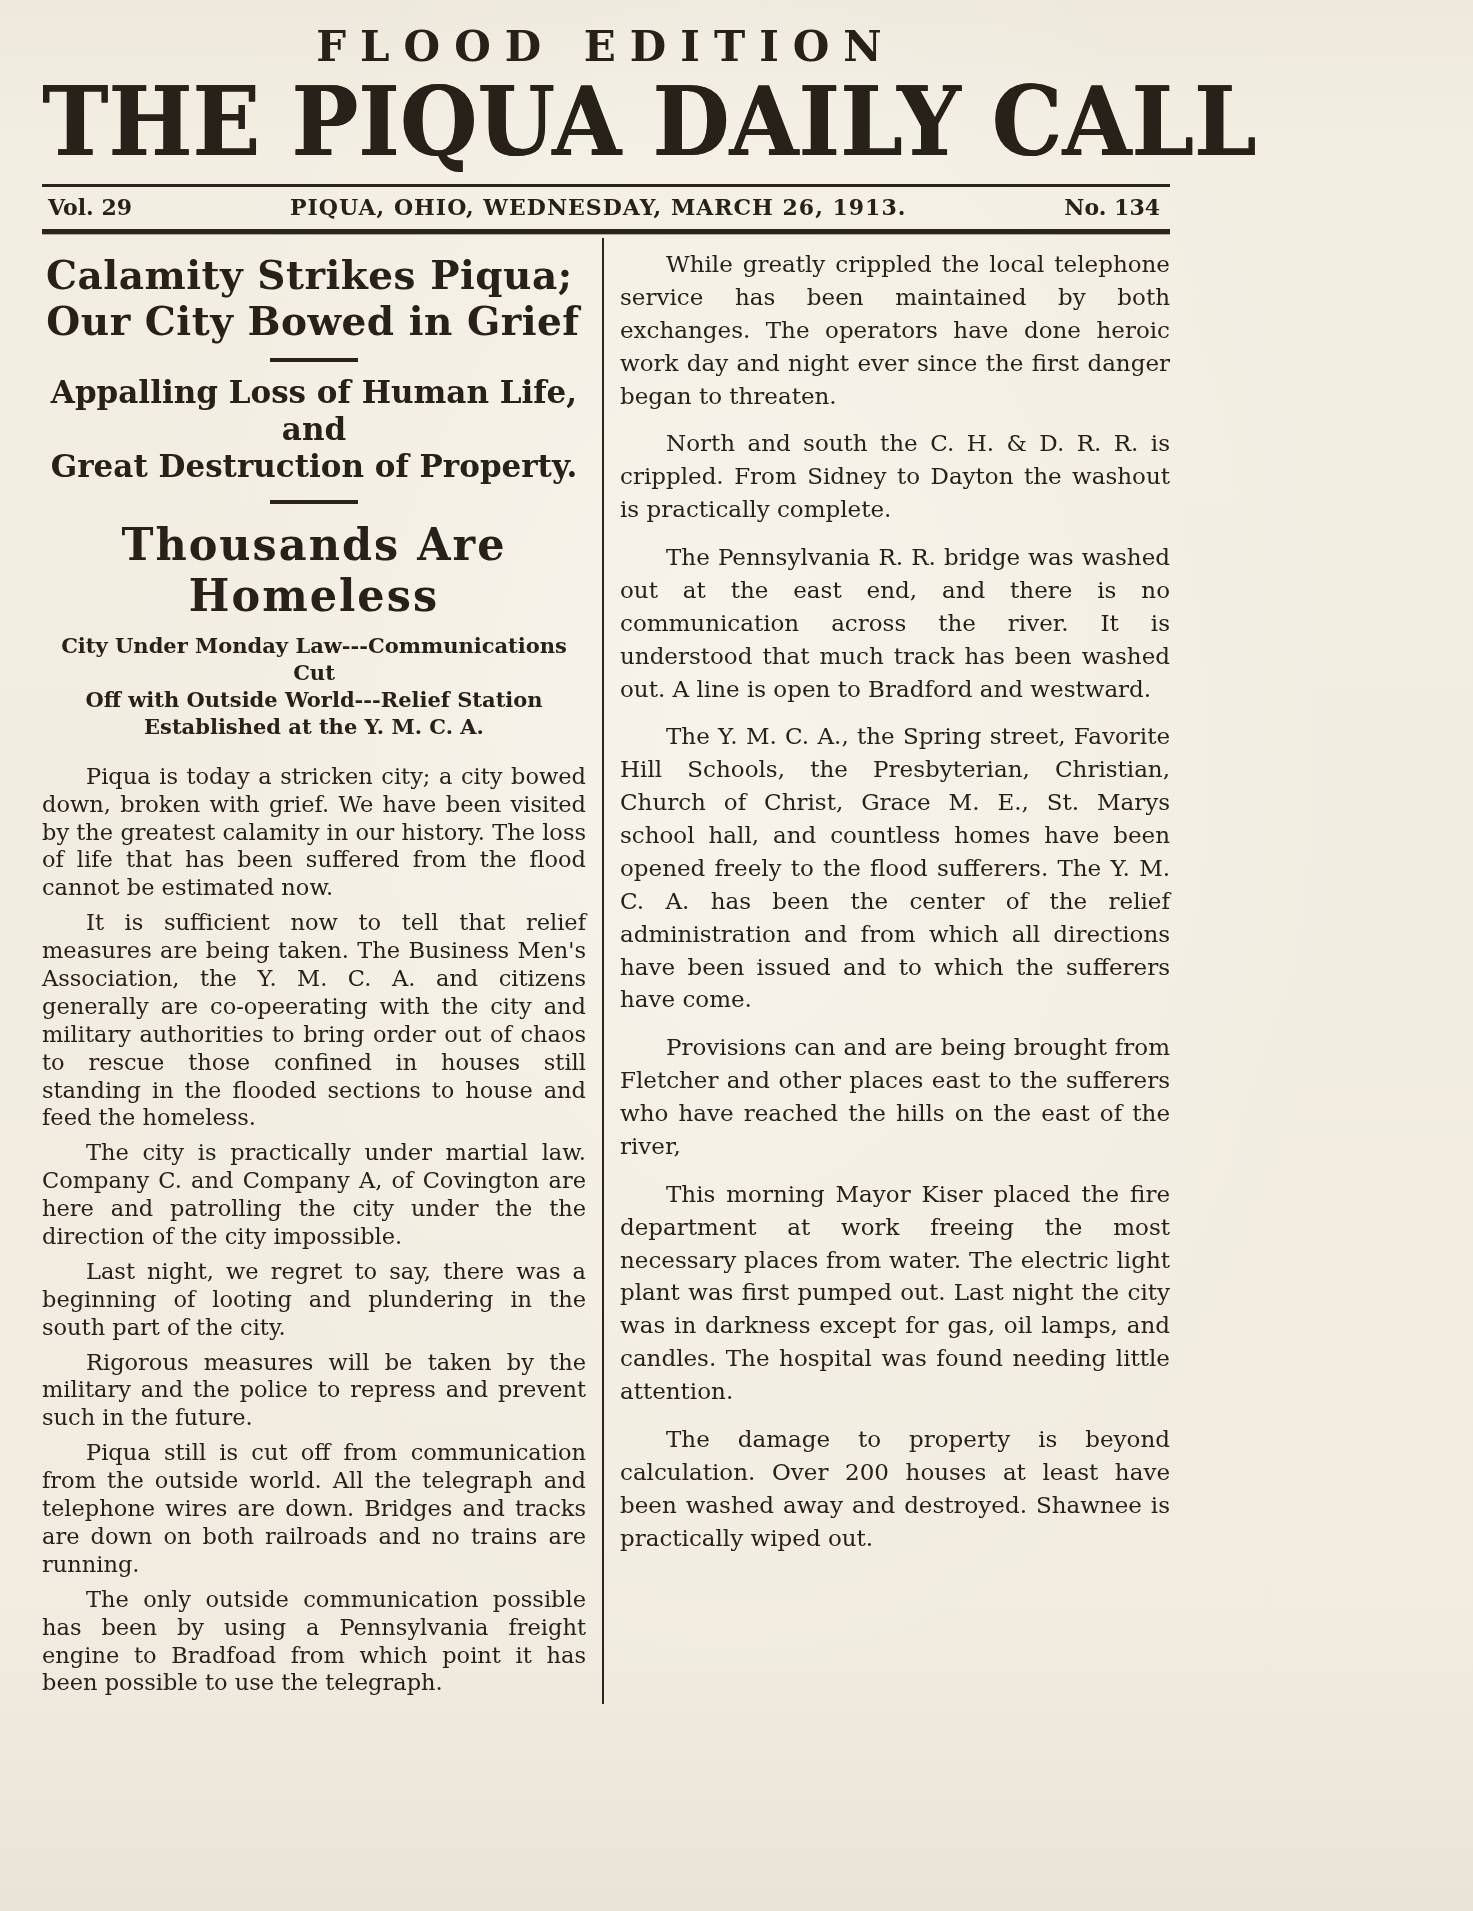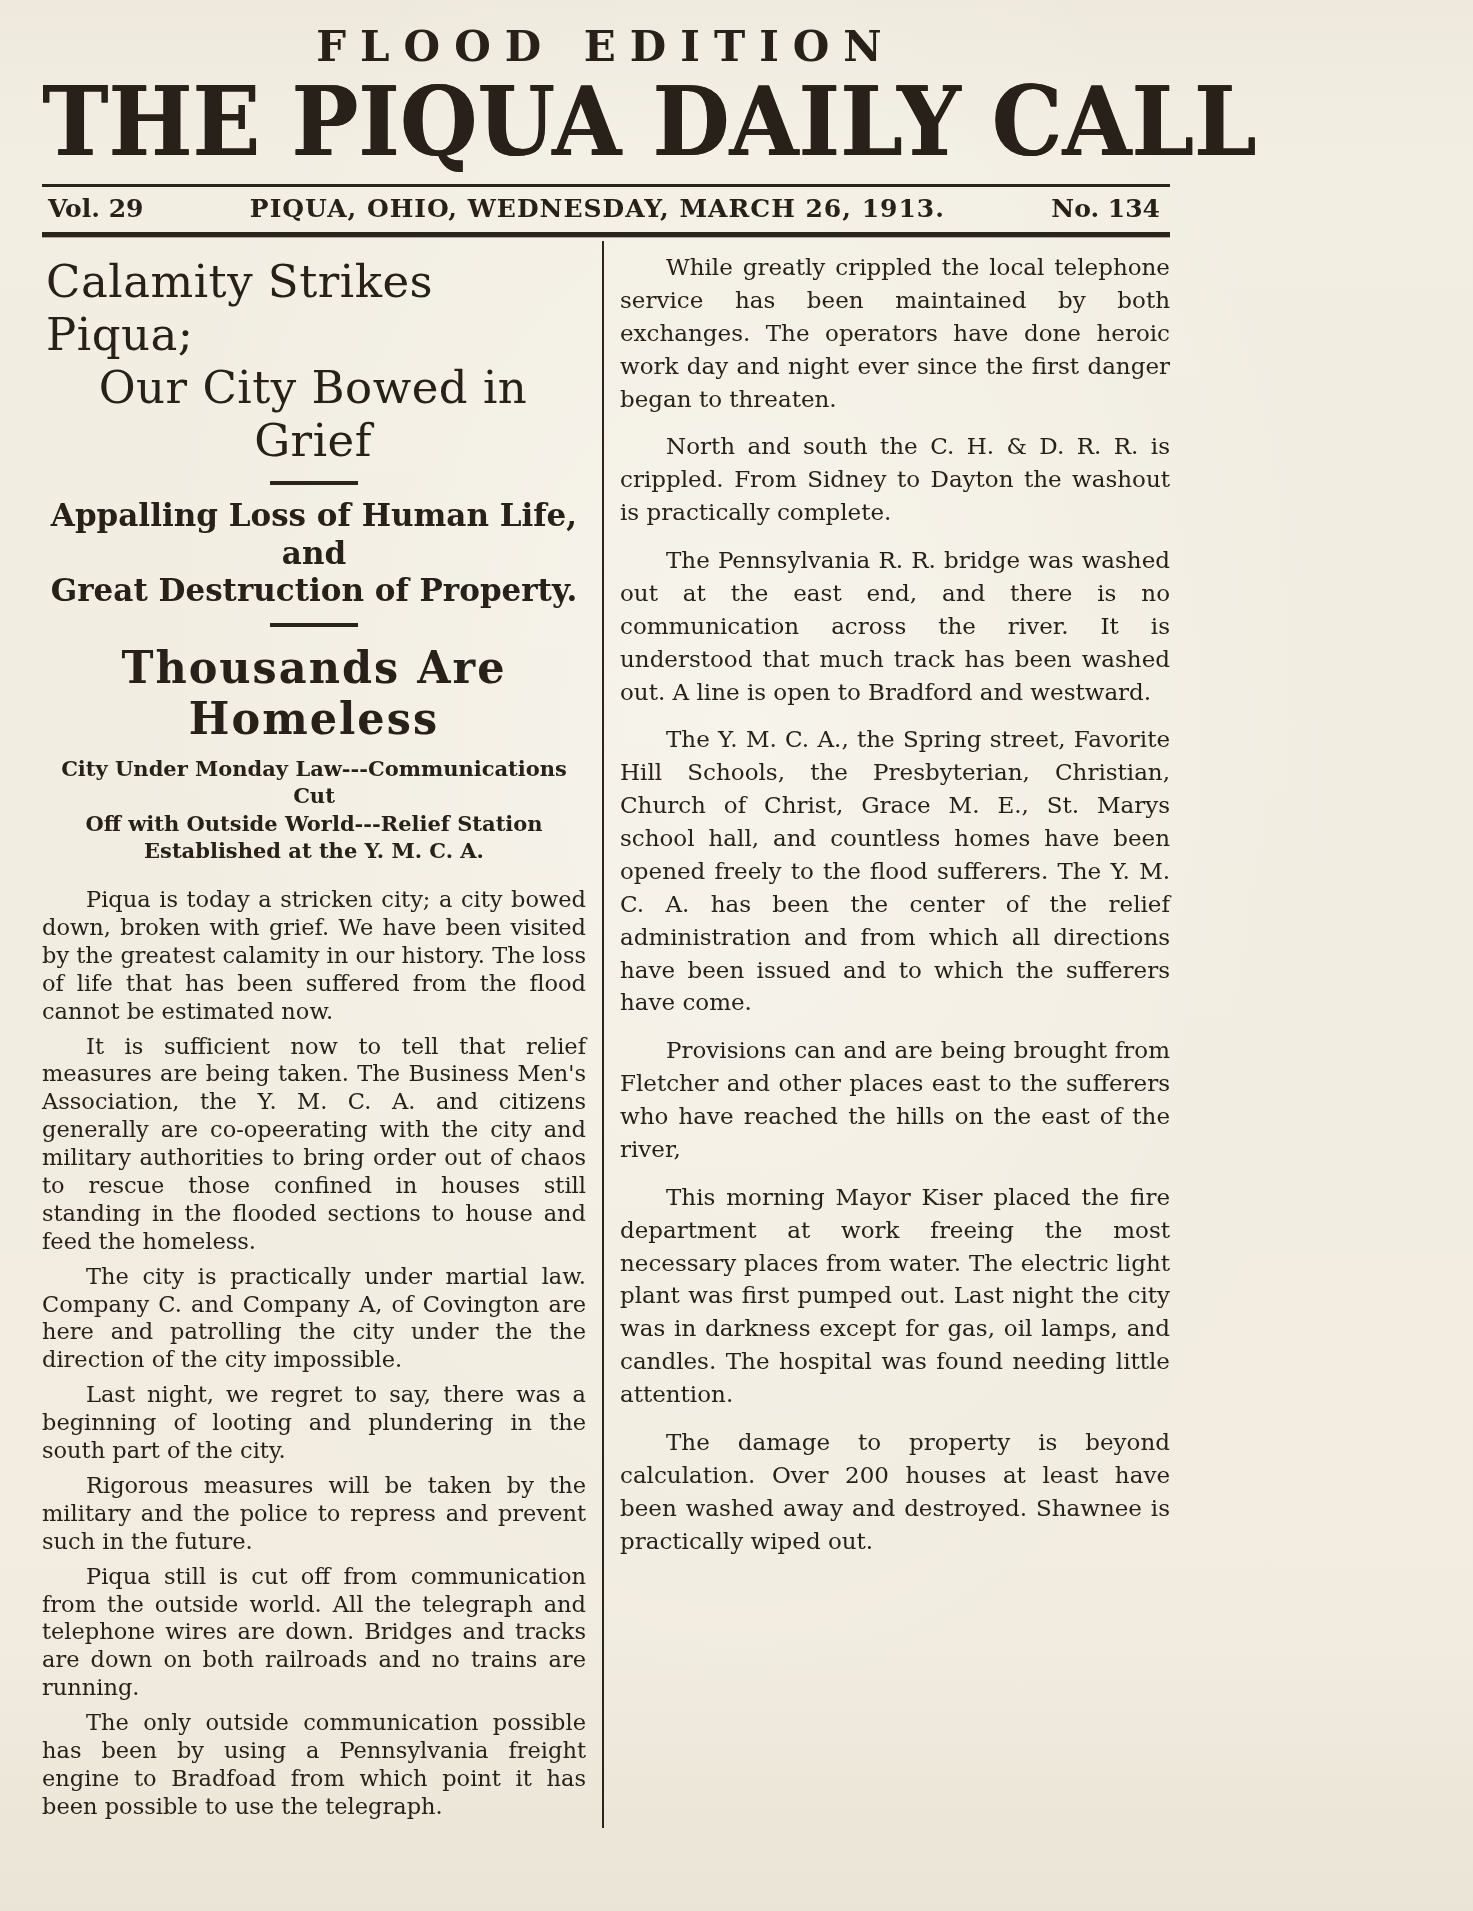"Vol. 29" .dateline { font-size: 25px -> 22px }
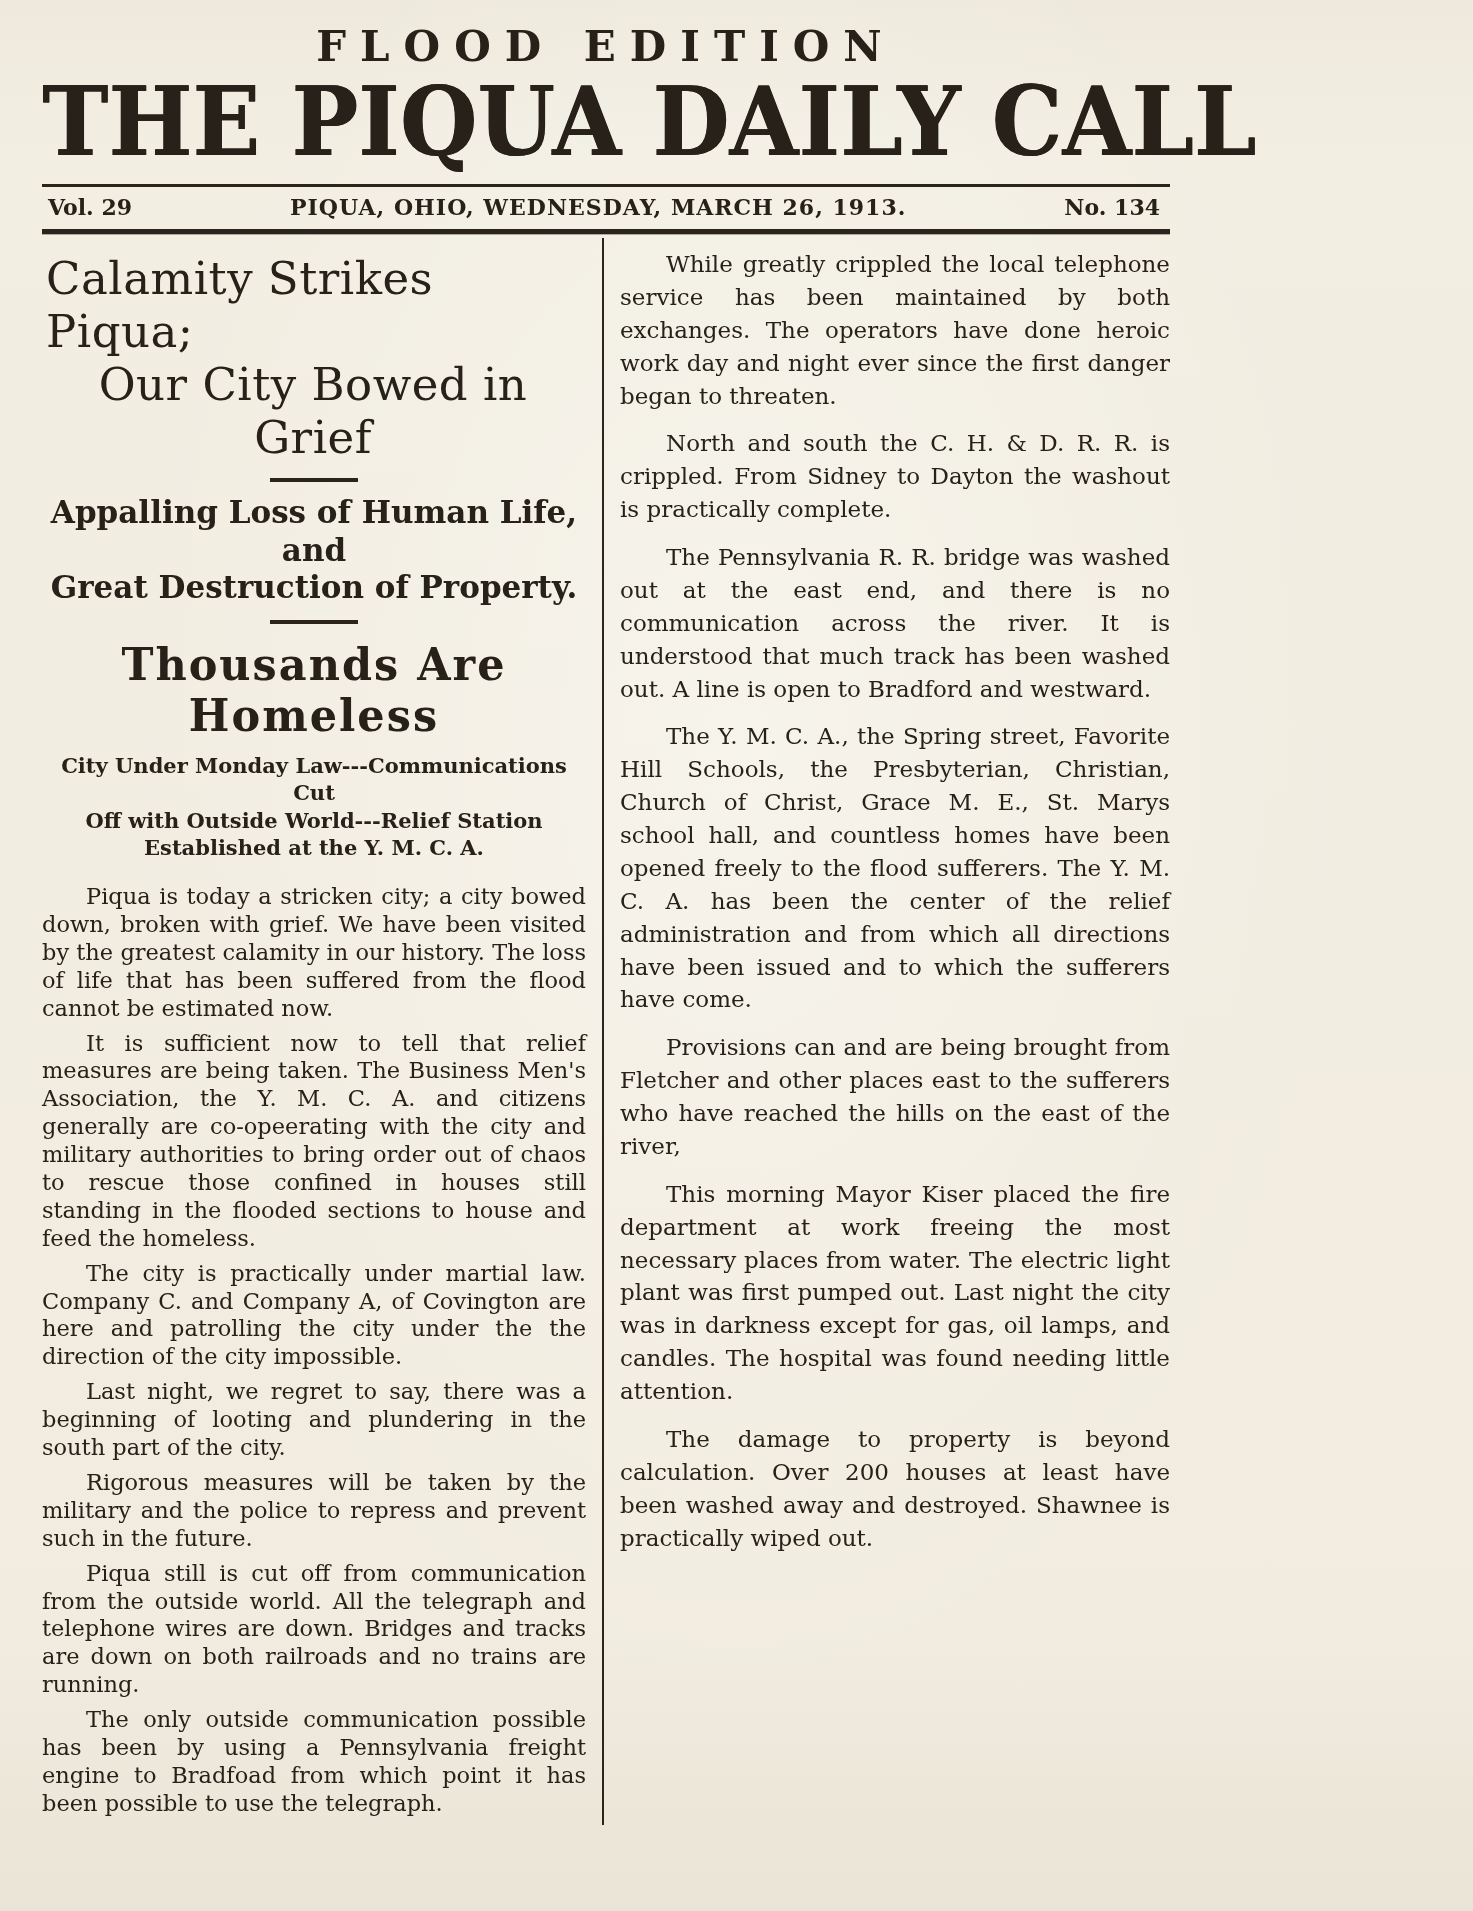"Calamity Strikes Piqua;" .headline { font-size: 45px -> 39px; font-weight: normal -> bold }
